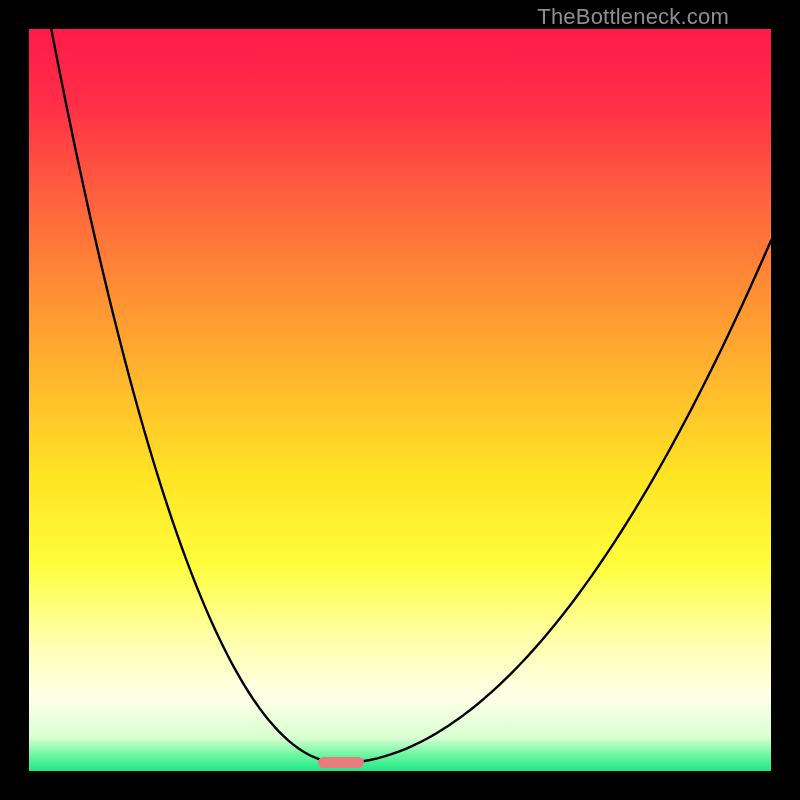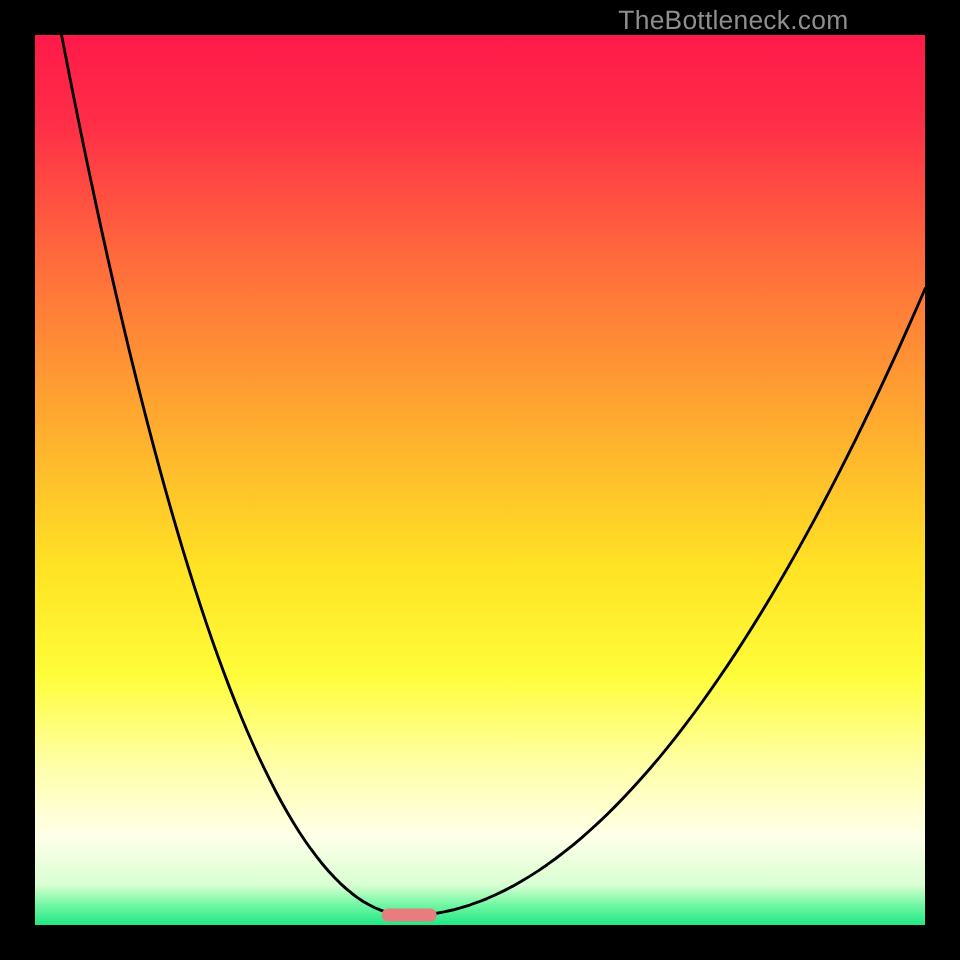"TheBottleneck.com" .stage { padding-left: none -> 22px }
